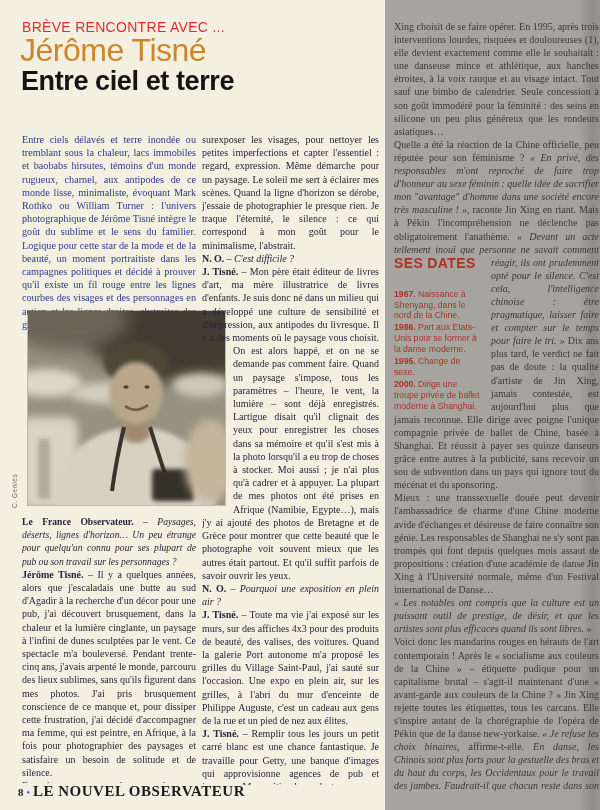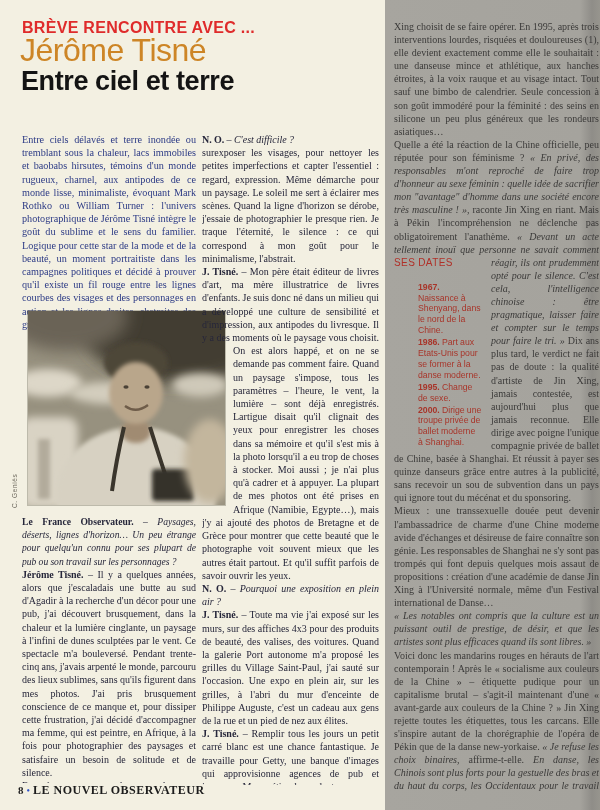"BRÈVE RENCONTRE AVEC ..." .kicker { font-size: 16px -> 14px; font-weight: 700 -> 400 }
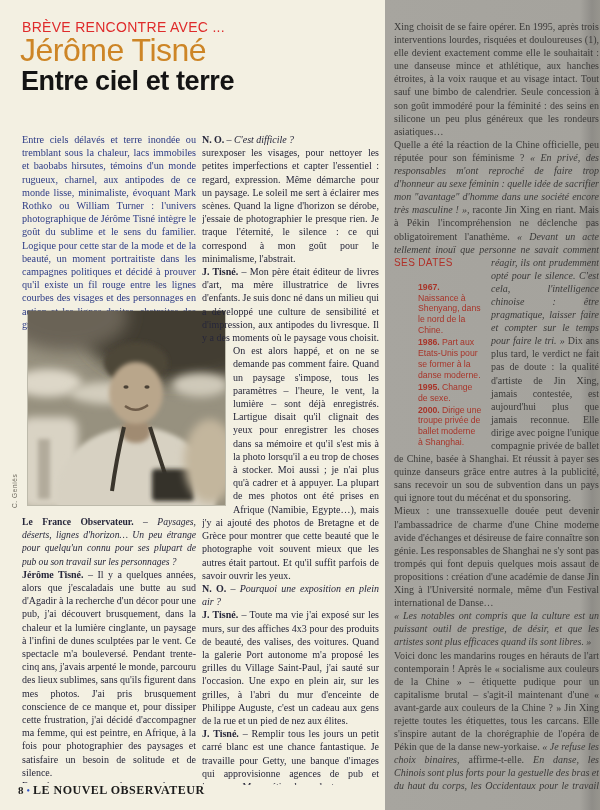"N. O. – C'est difficile" p.para { order: before "surexposer les visages, pour nettoyer" -> after "surexposer les visages, pour nettoyer" }
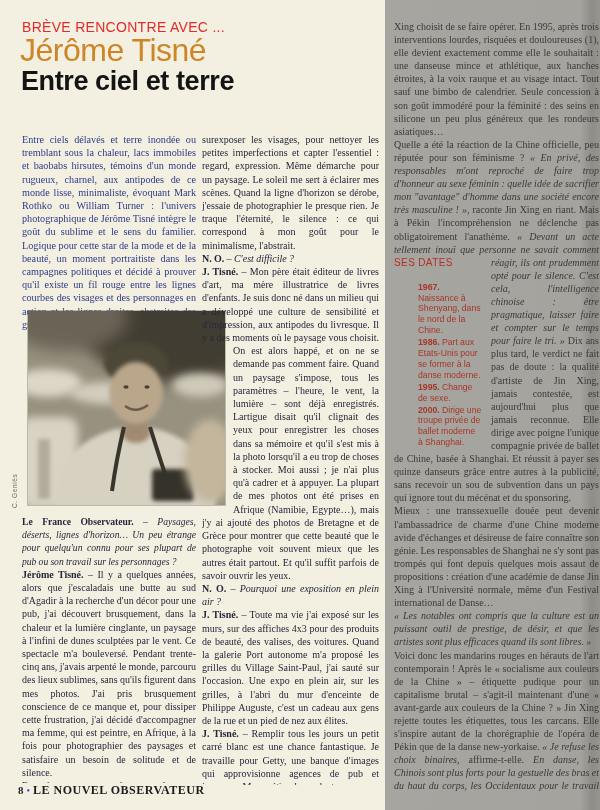"SES DATES" .dates-title { font-size: 10px -> 14px; font-weight: 400 -> 700; margin-bottom: 13px -> 20px }
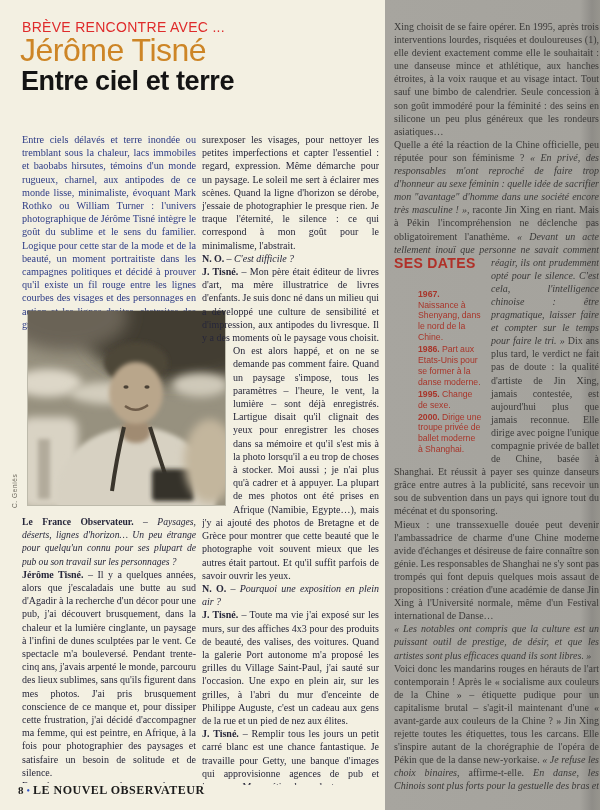"1967. Naissance à Shenyang, dans" .date-entry { margin-left: 24px -> none }
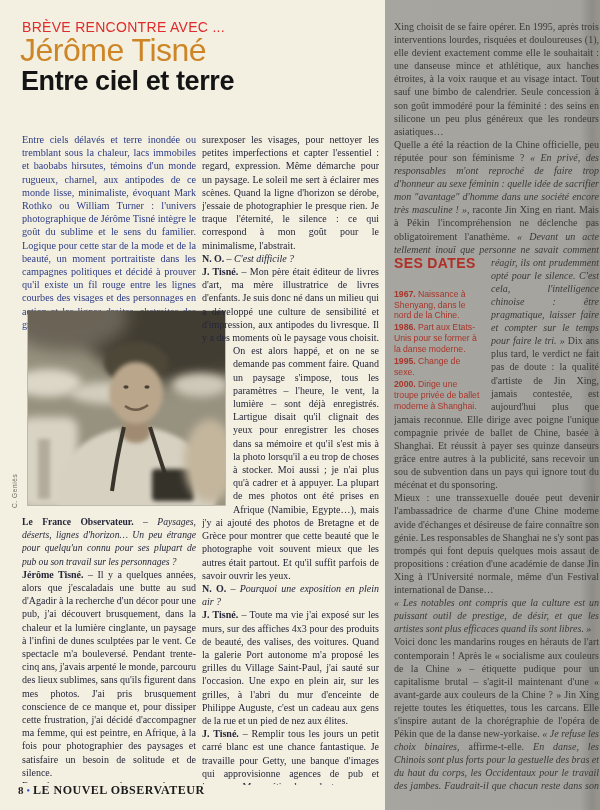"LE NOUVEL OBSERVATEUR" .footer .mag { font-size: 12px -> 15px }
